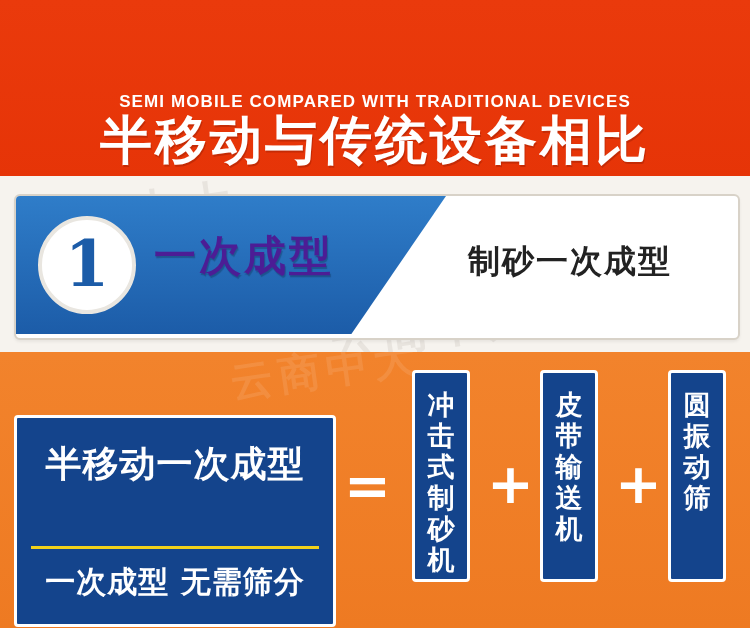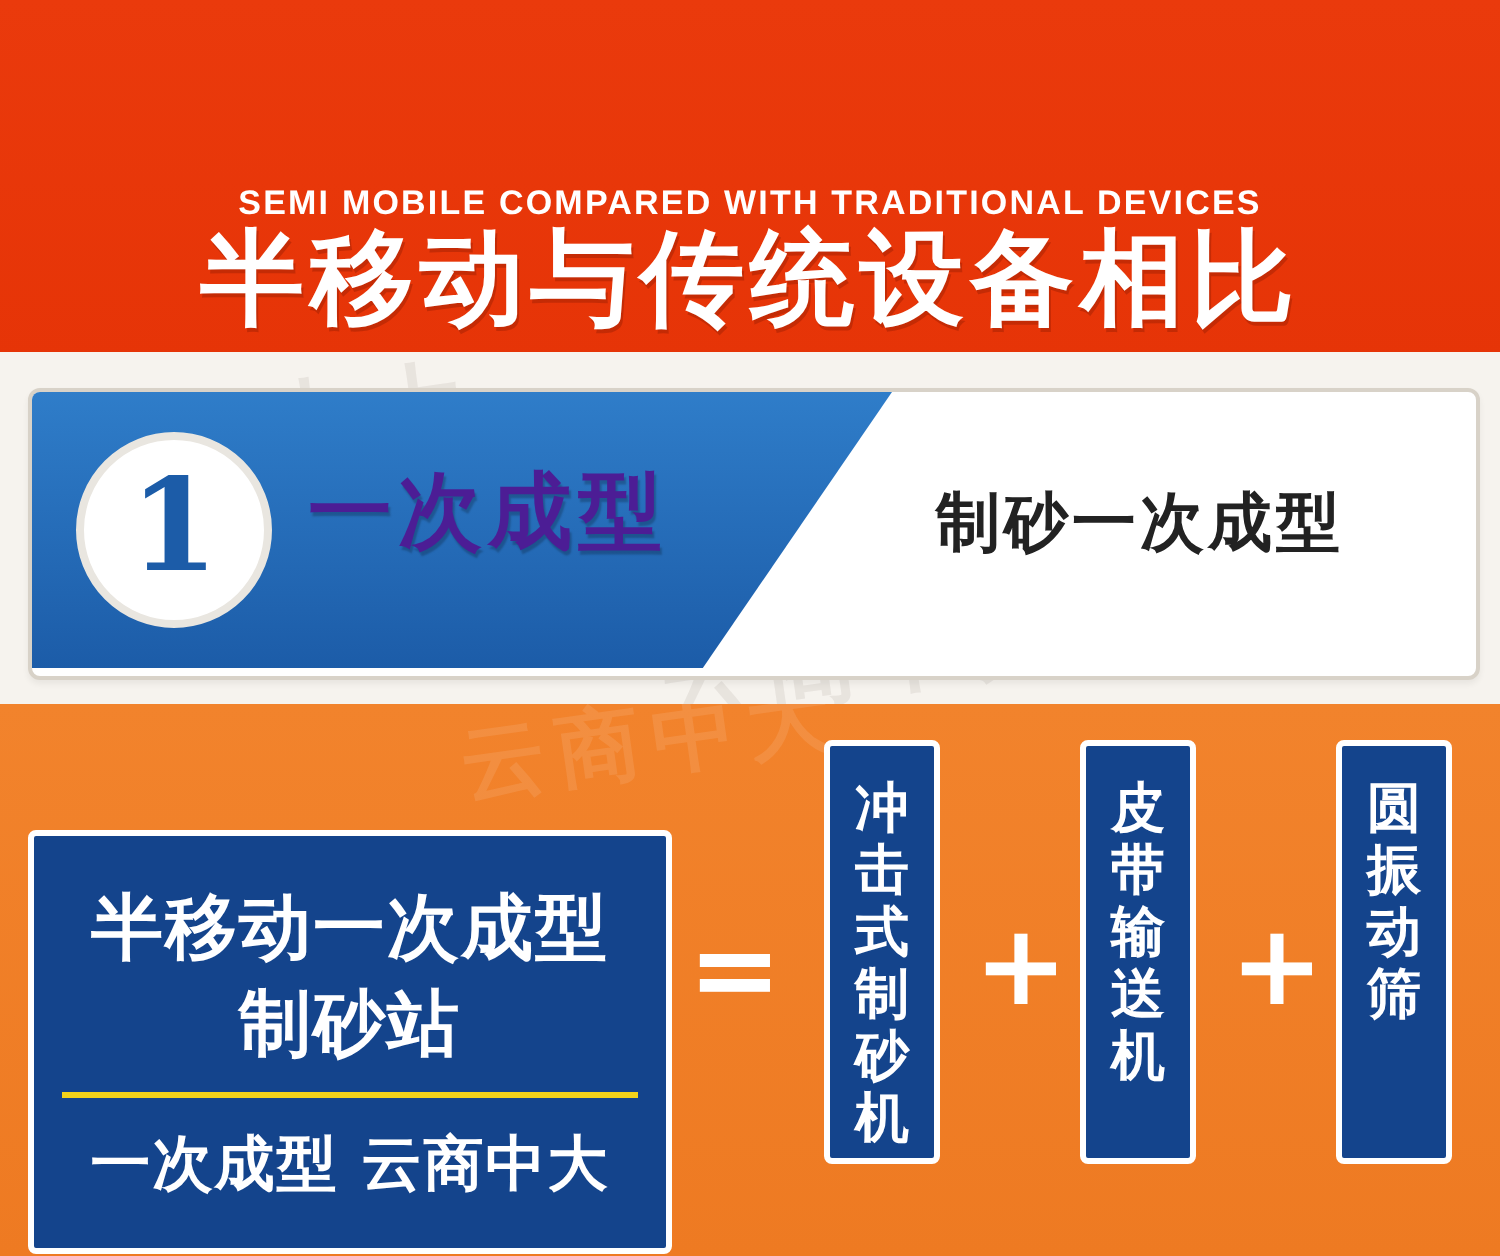"制砂站" div.main-box-l2 { html: <div>制砂站</div> -> none }
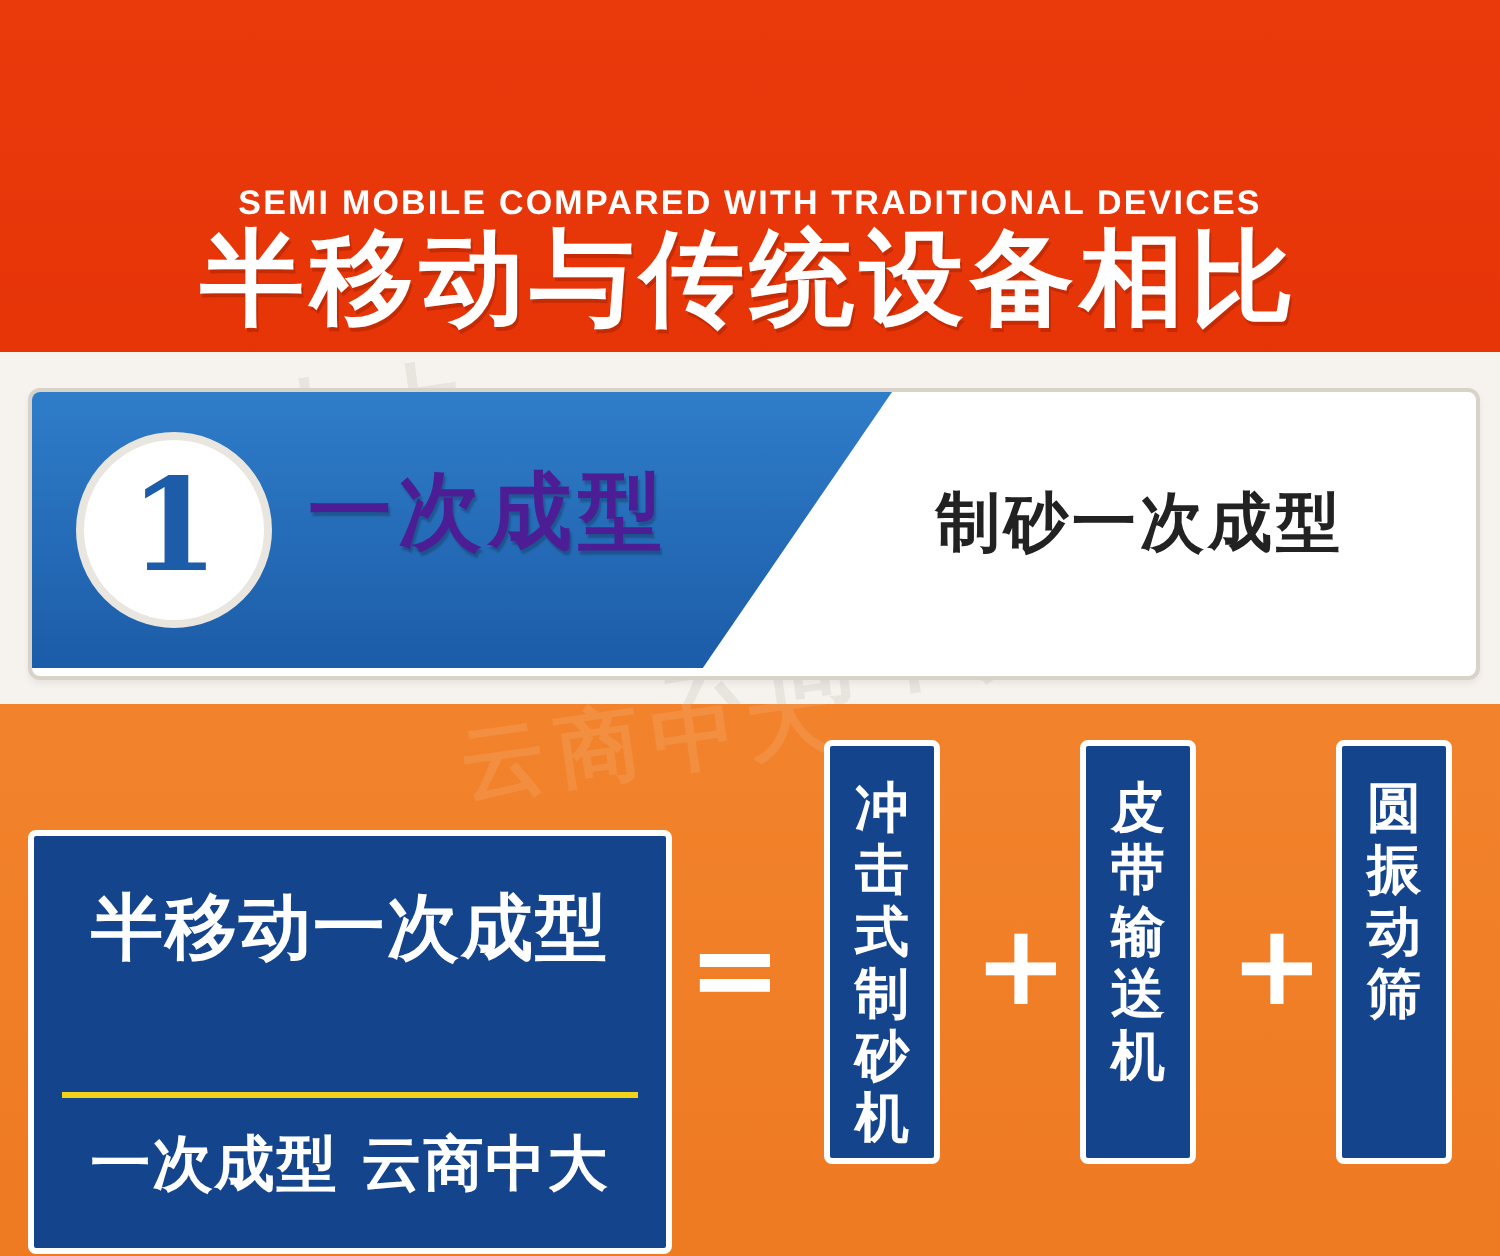"一次成型 云商中大" div.main-box-l3 { text: 云商中大 -> 无需筛分 }
